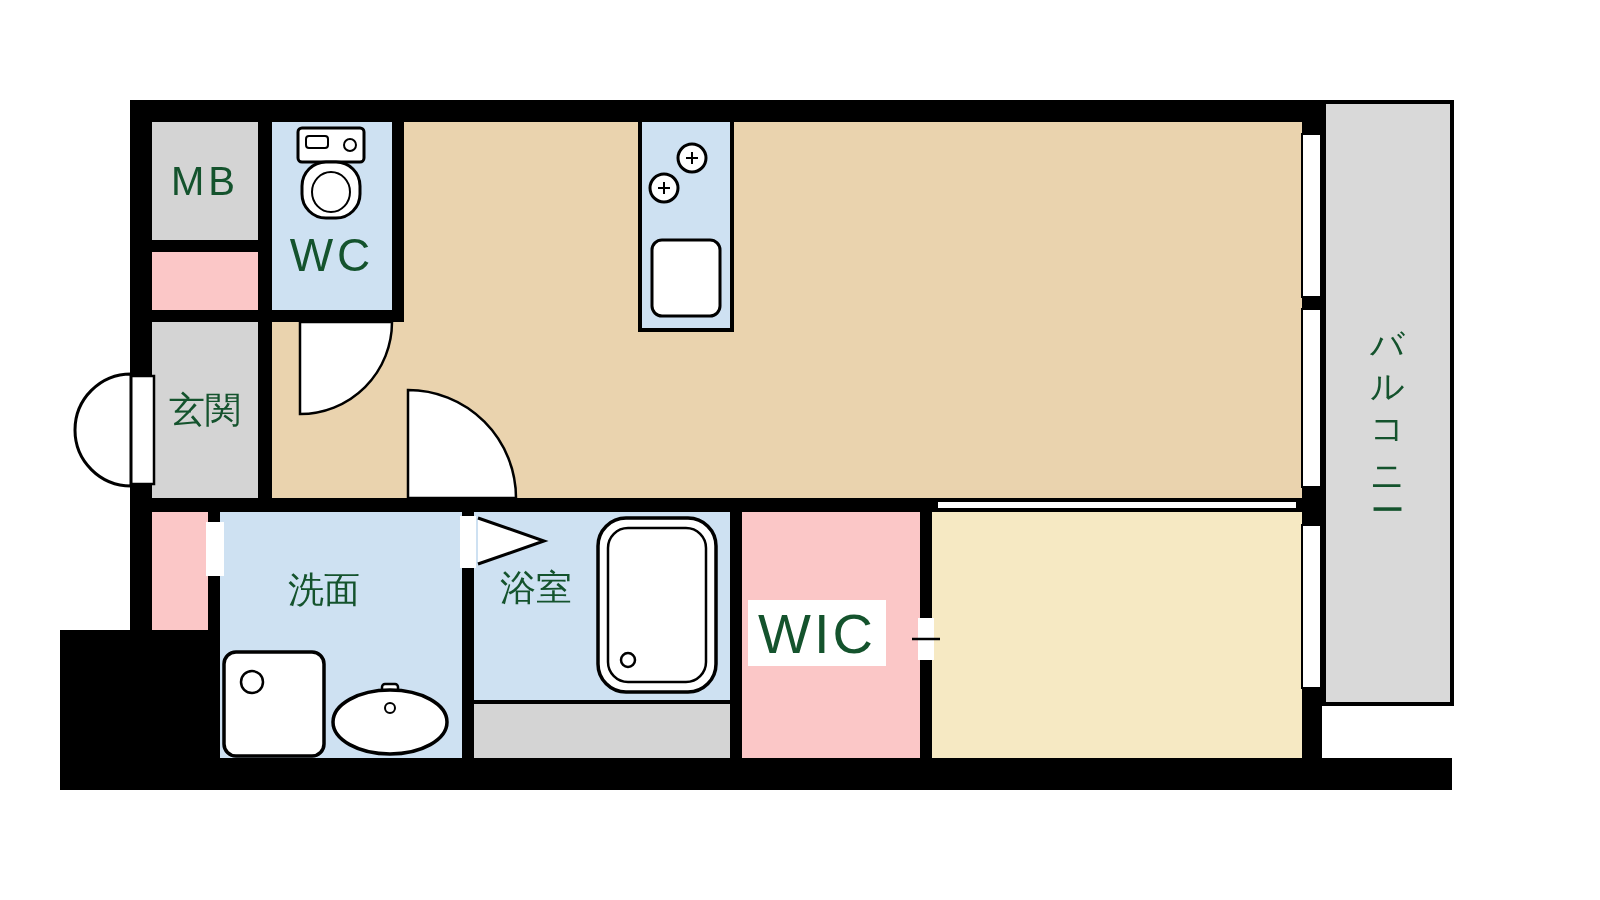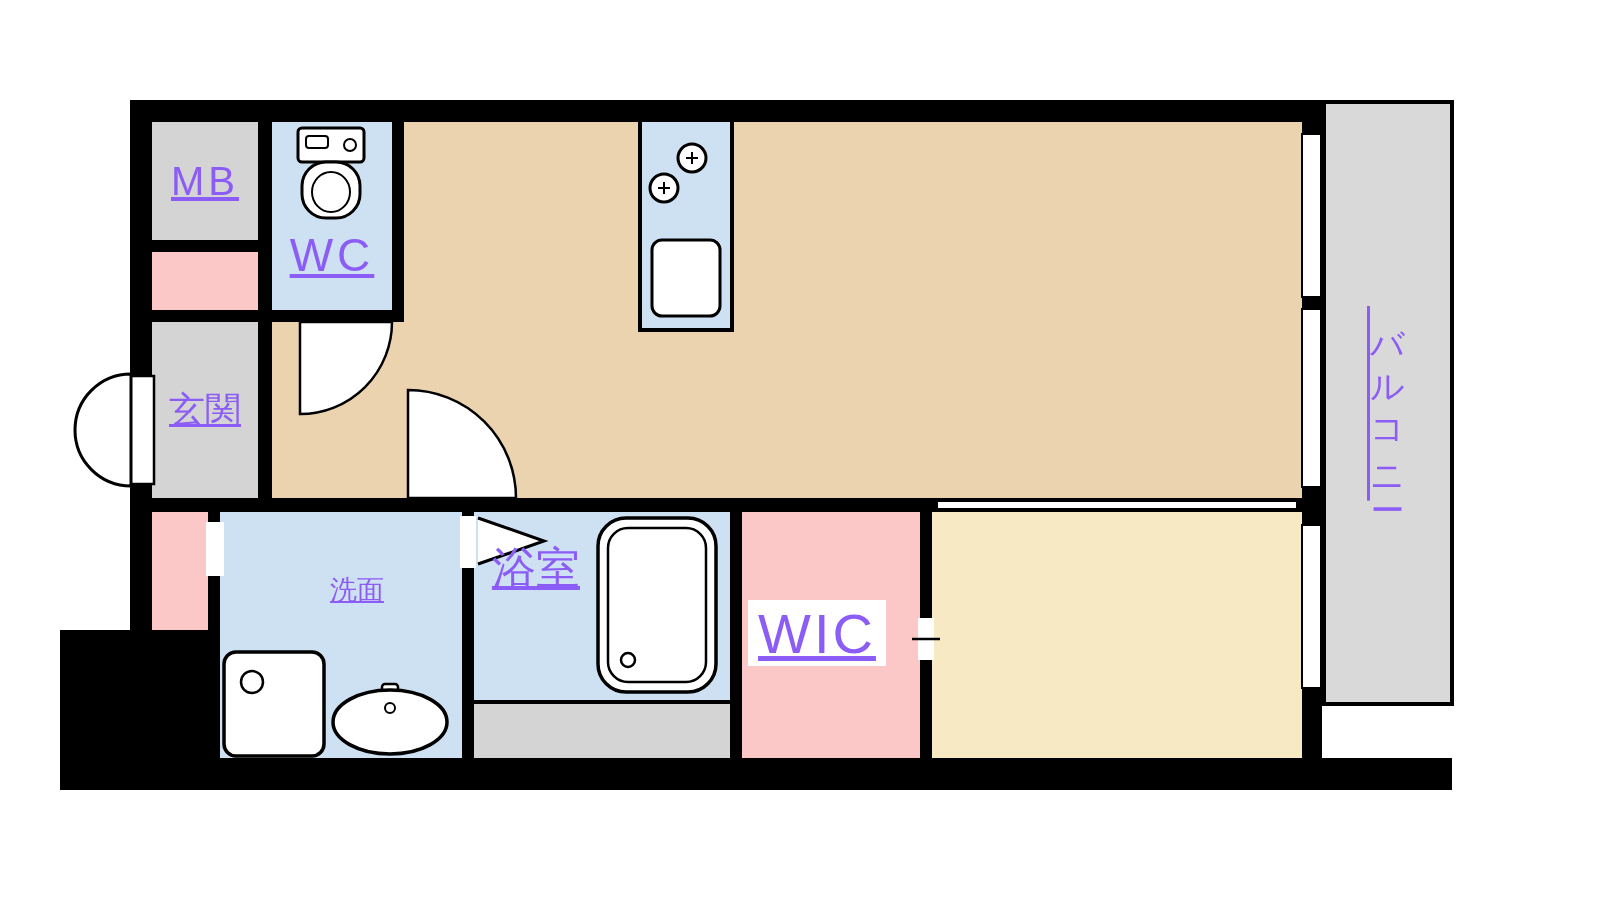"MB" .label { color: #8b5cf6 -> #14532d; text-decoration: underline -> none }
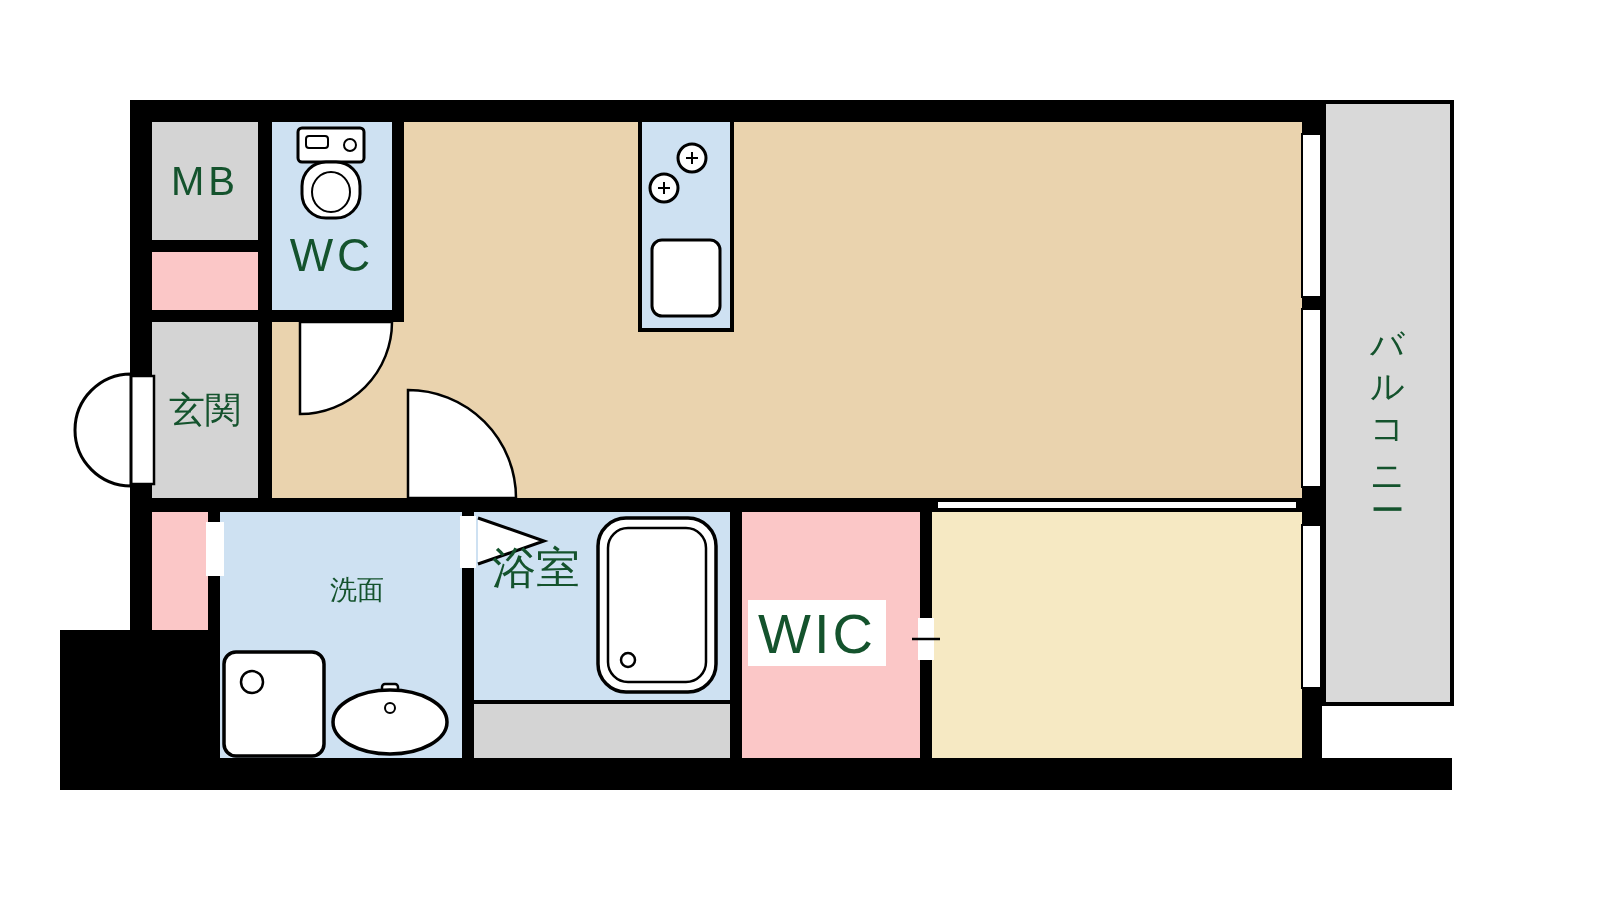"洗面" .lbl-laundry { font-size: 27px -> 36px; left: 236px -> 203px }
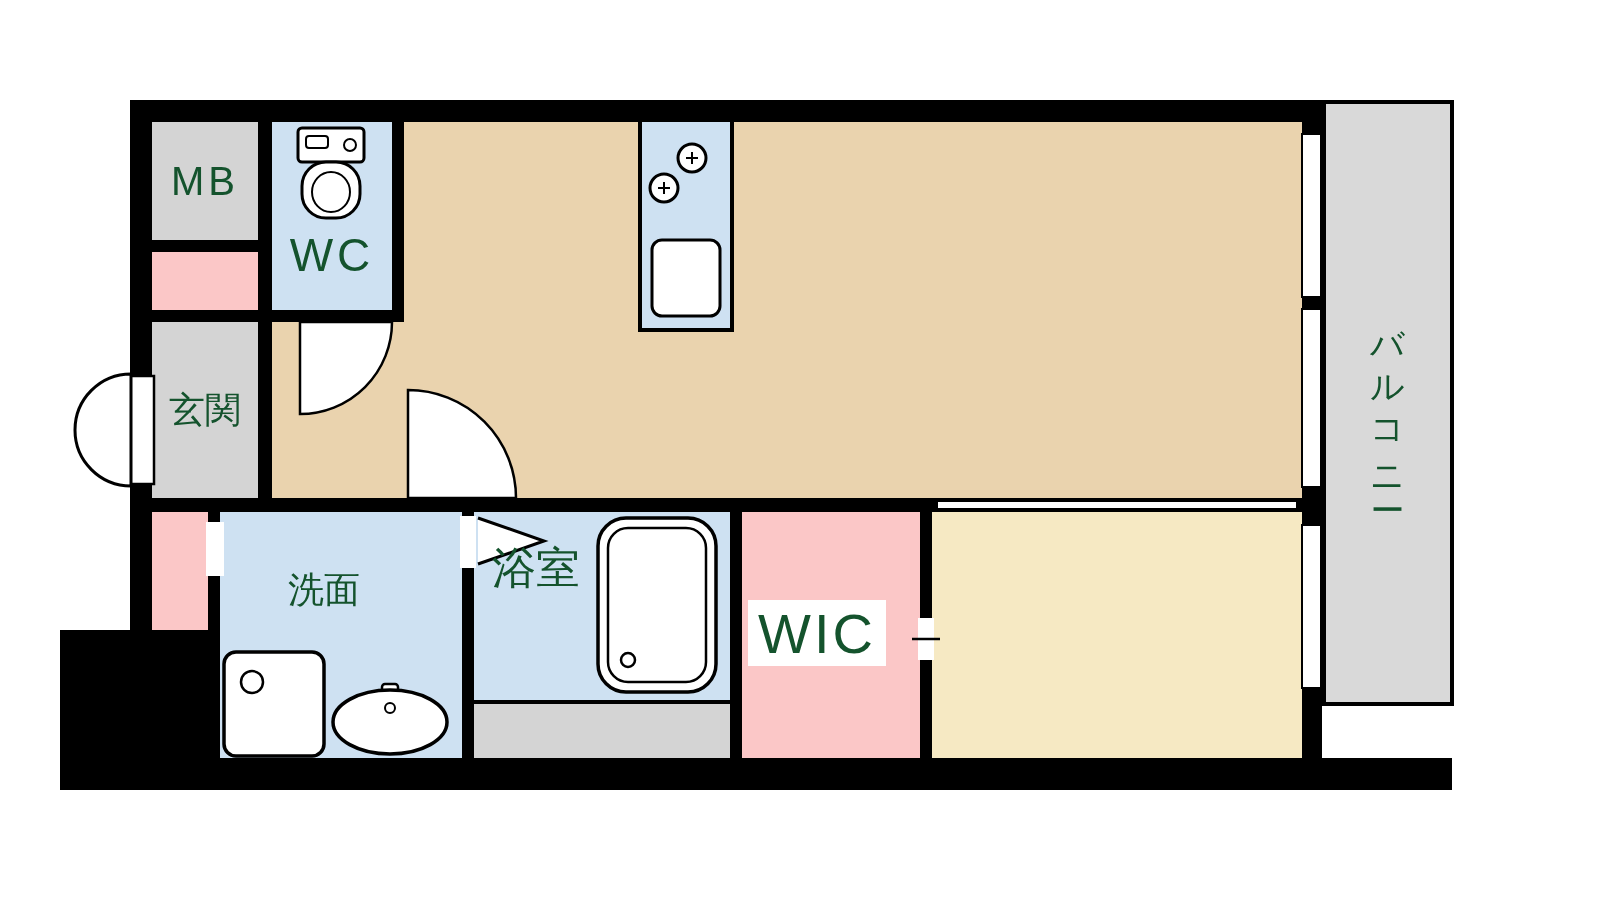"浴室" .lbl-bath { font-size: 44px -> 36px; top: 540px -> 560px }
